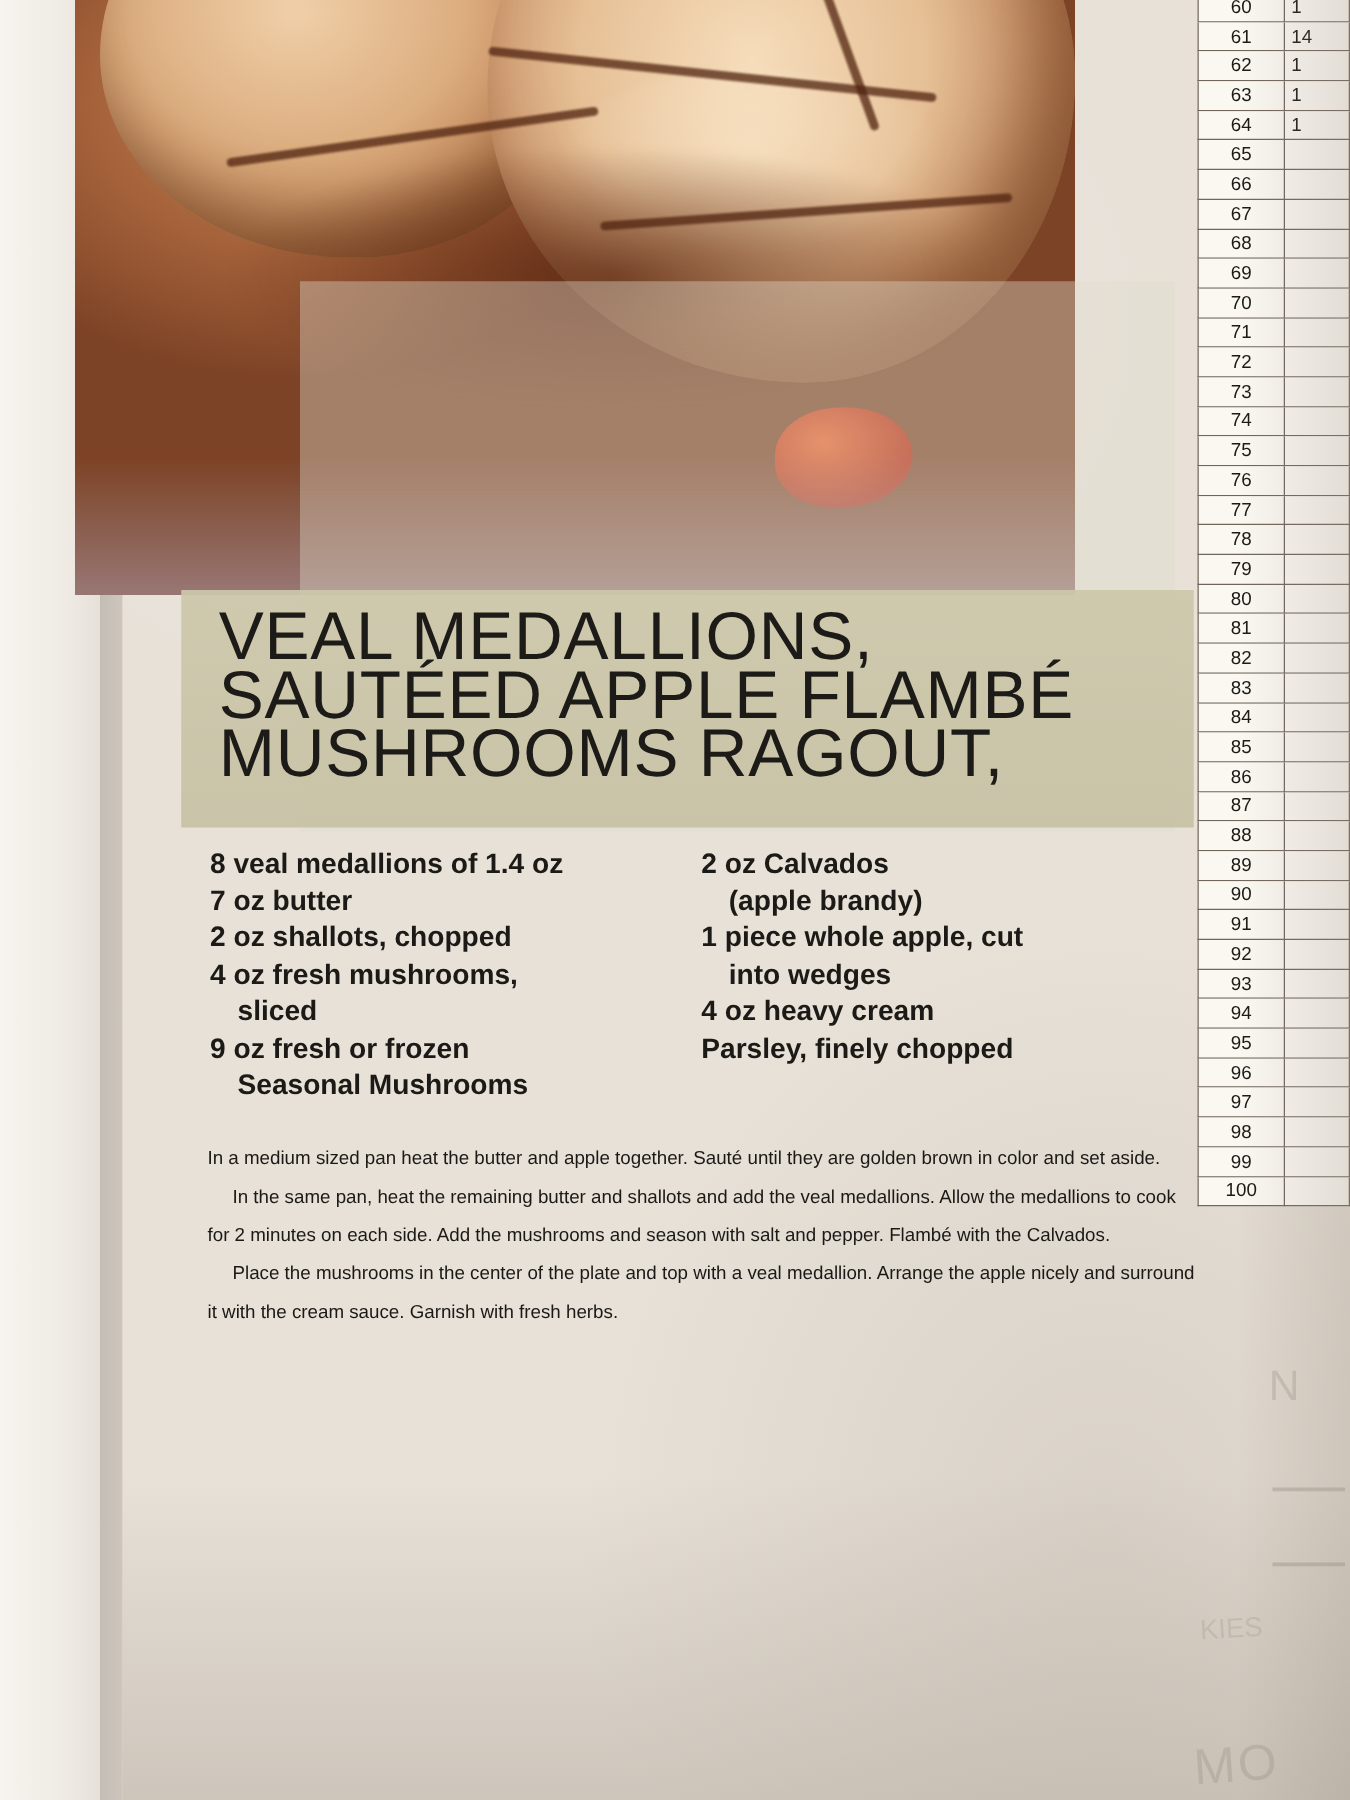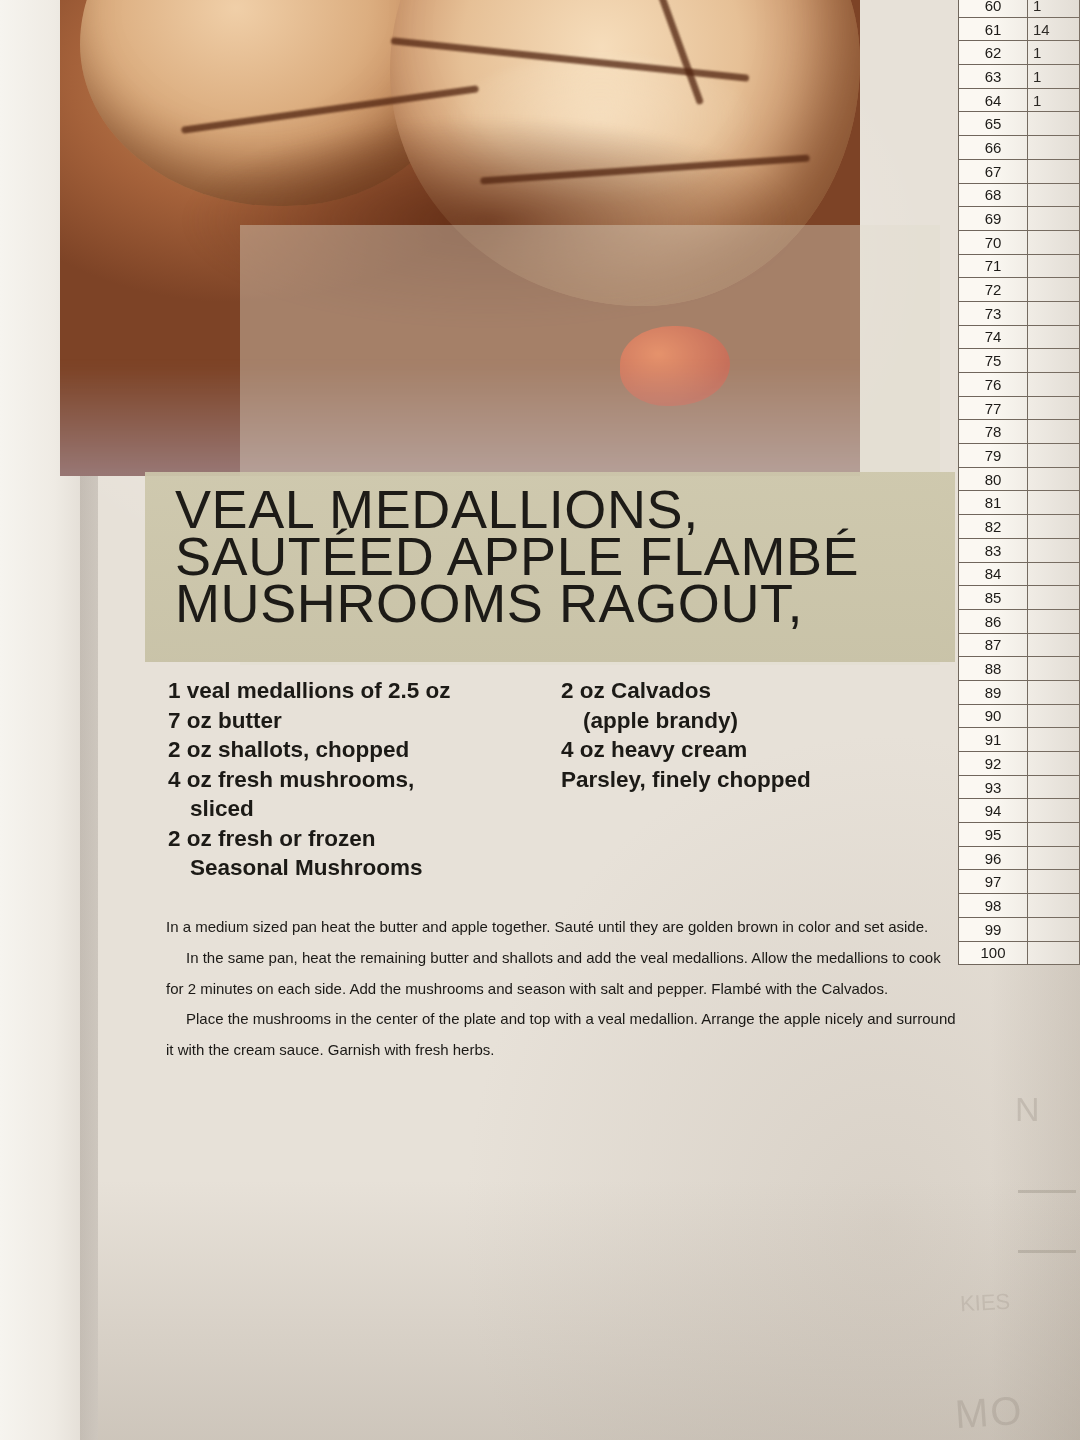"1 veal medallions of 2.5" span { text: 1 veal medallions of 2.5 -> 8 veal medallions of 1.4 }
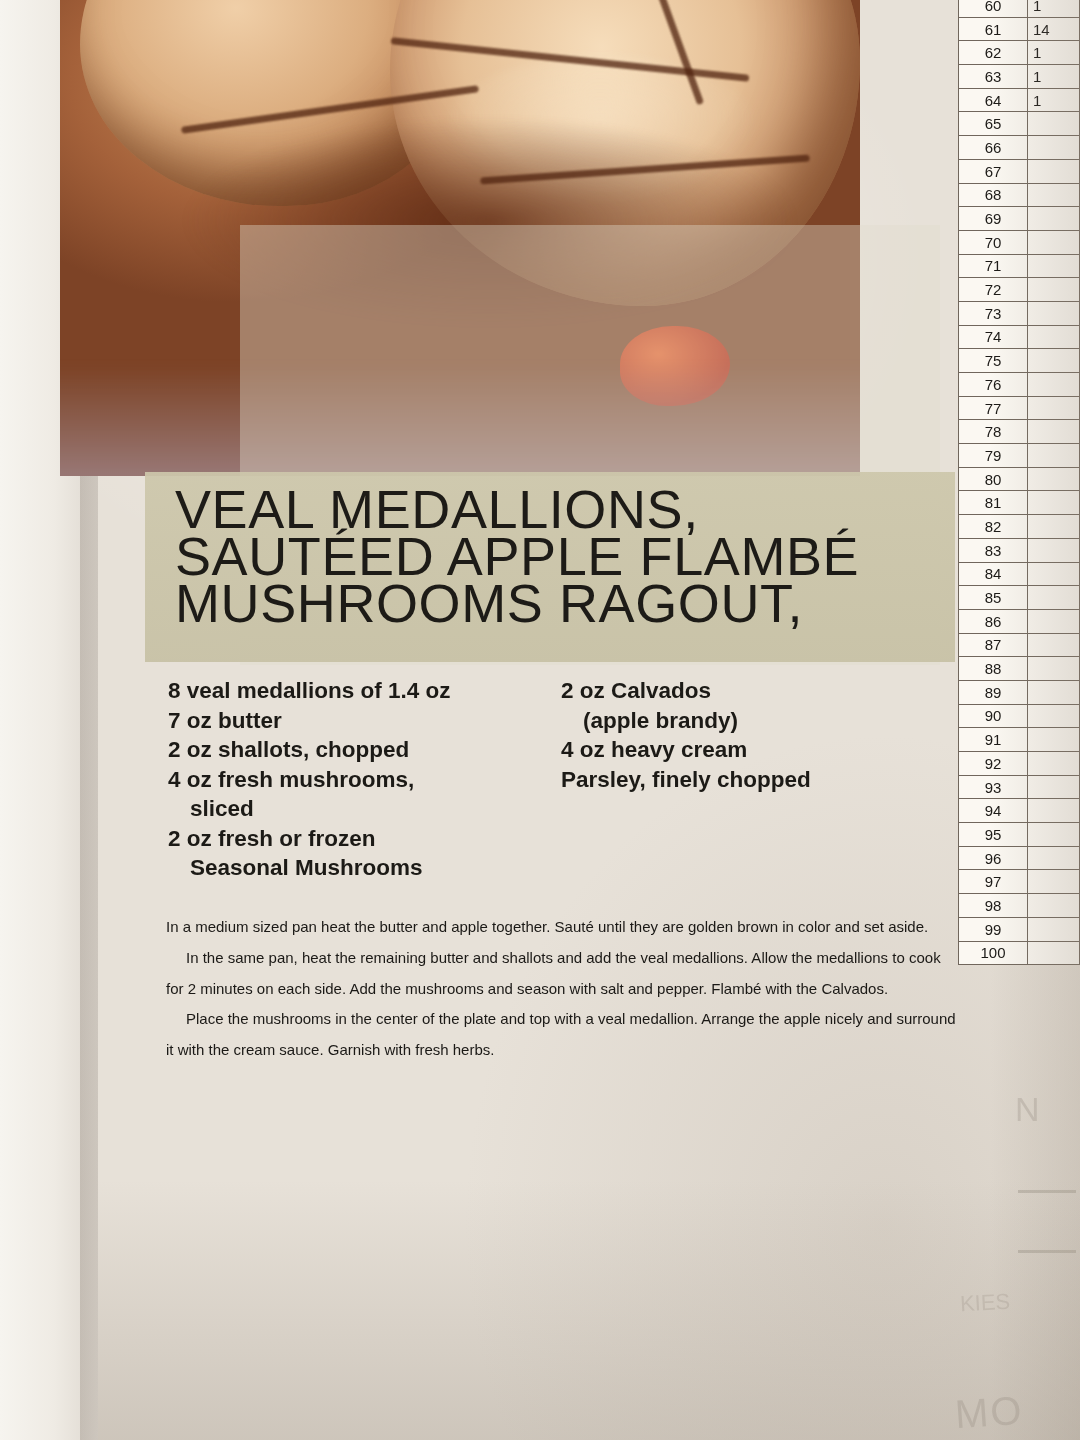"1 piece whole apple, cut" span { html: none -> <span>1 piece whole apple, cut</span> }
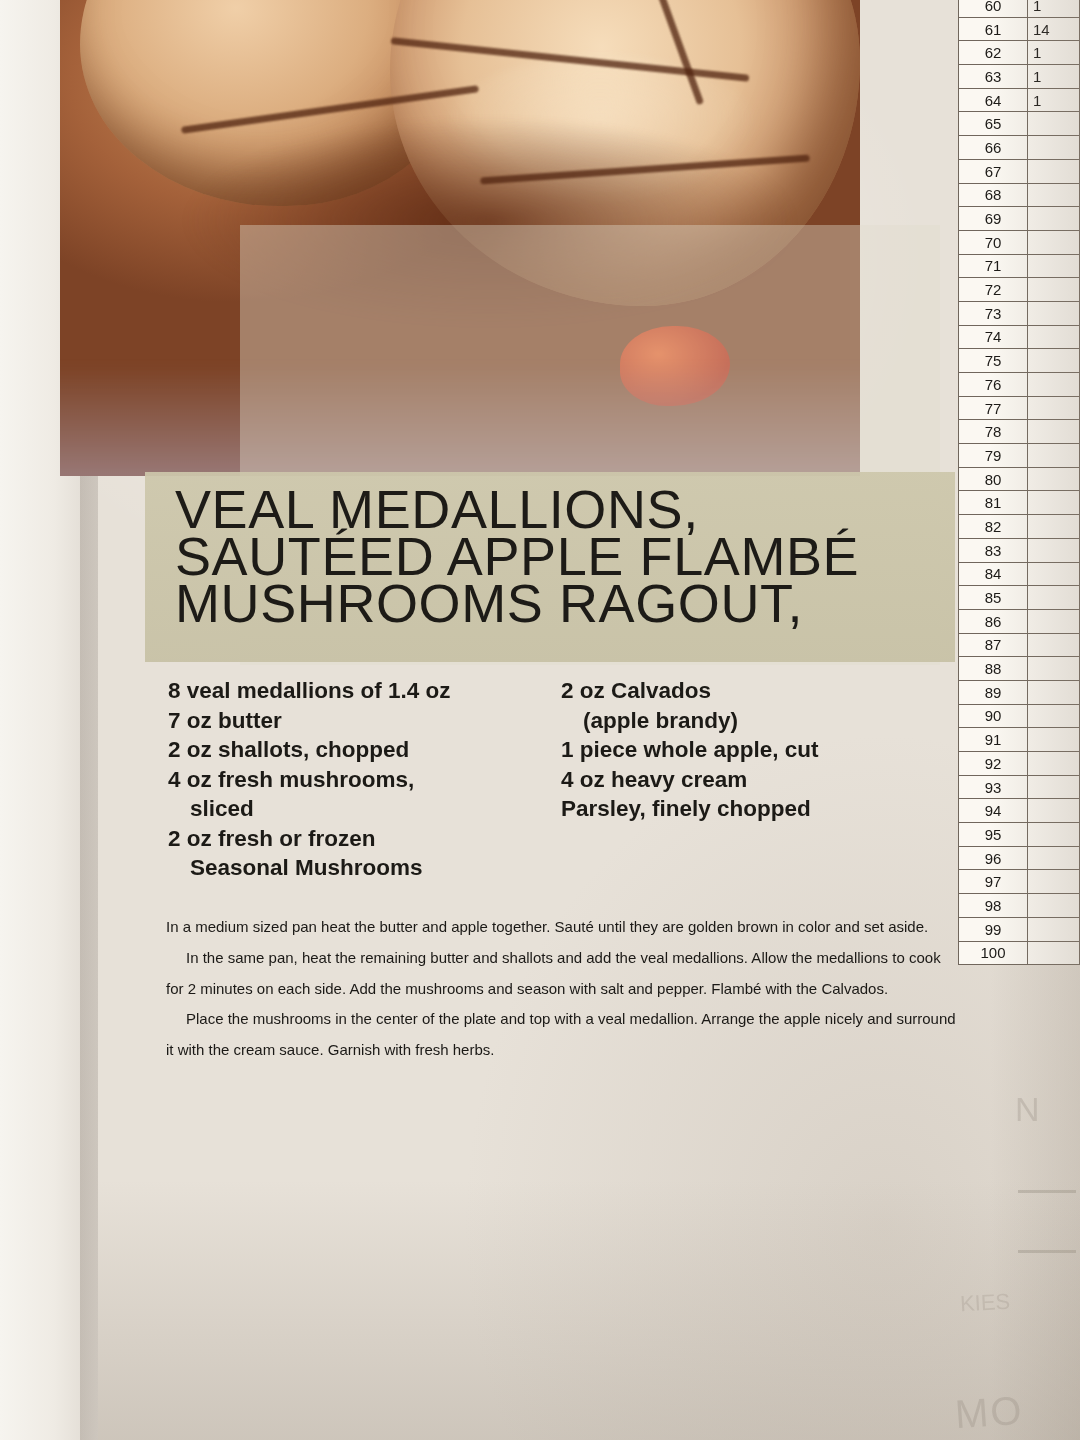"into wedges" span.cont { html: none -> <span>into wedges</span> }
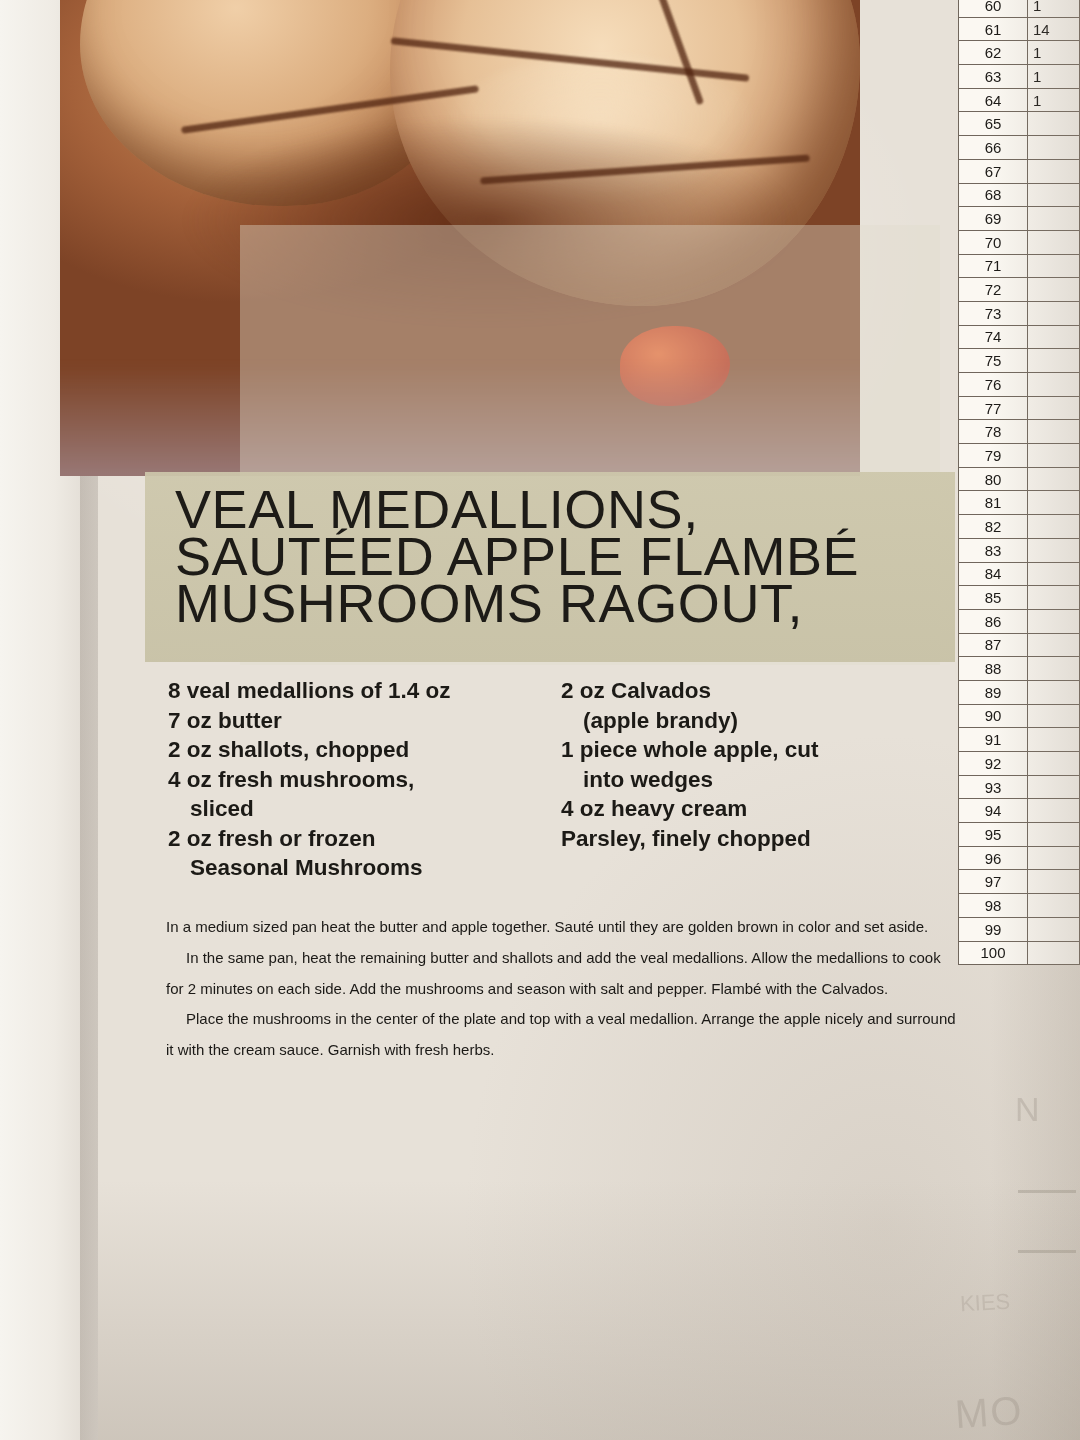"2 oz fresh or frozen" span { text: 2 -> 9 }
